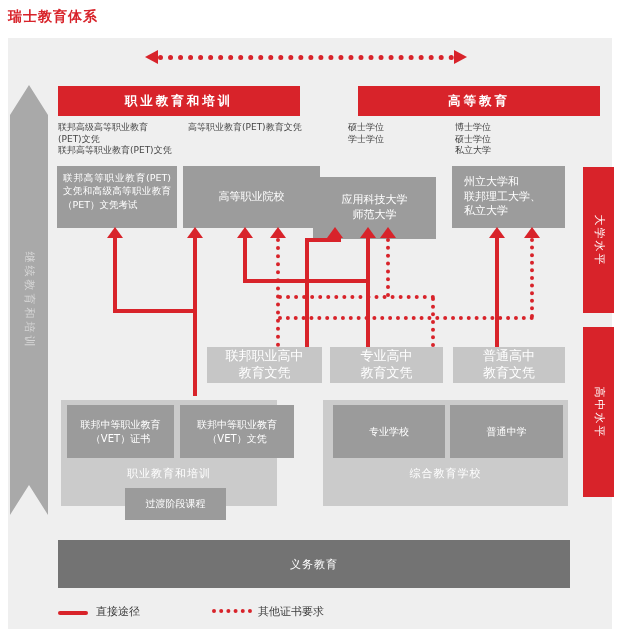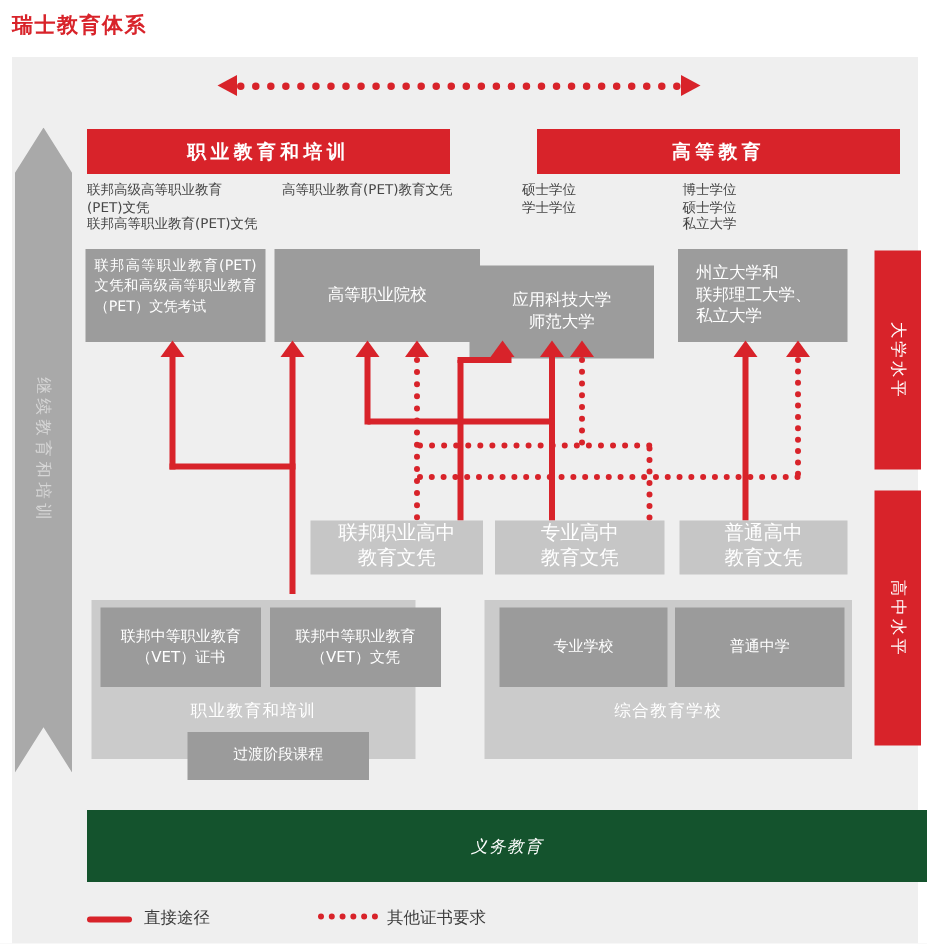"过渡阶段课程" div.ibox { width: 121px -> 101px }
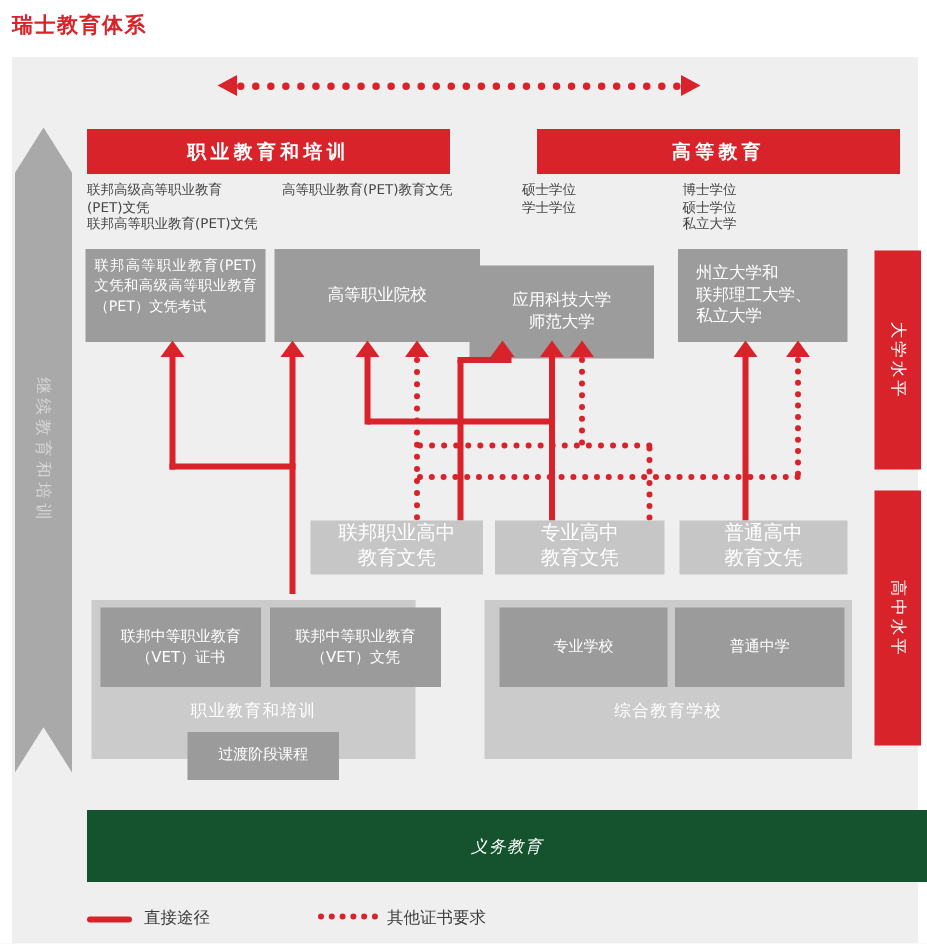"义务教育" .comp { background: #14532d -> #737373; font-style: italic -> none; width: 560px -> 512px }
